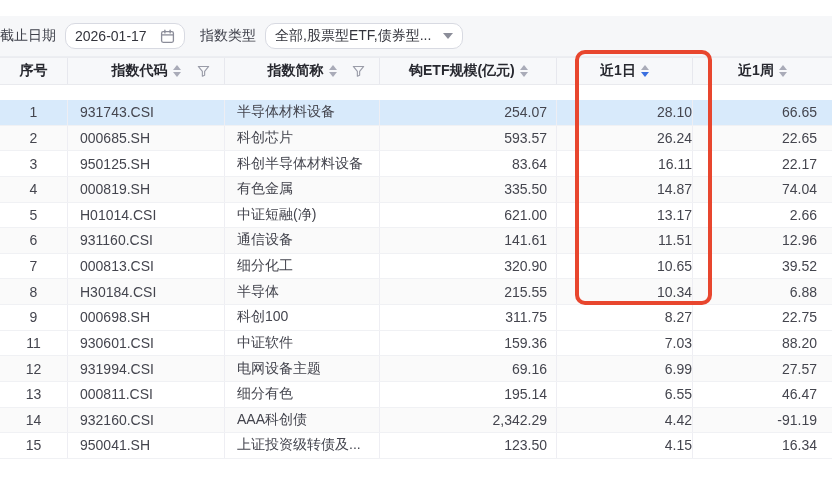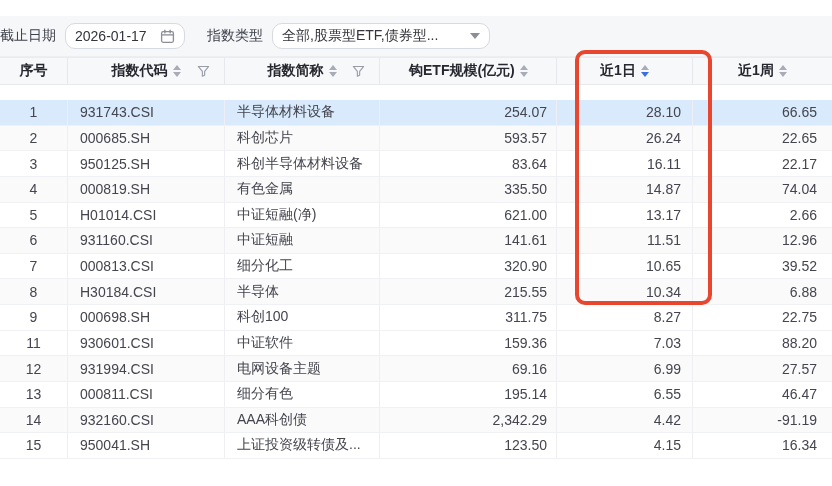"指数类型" .type-label { margin-left: 22px -> 15px }
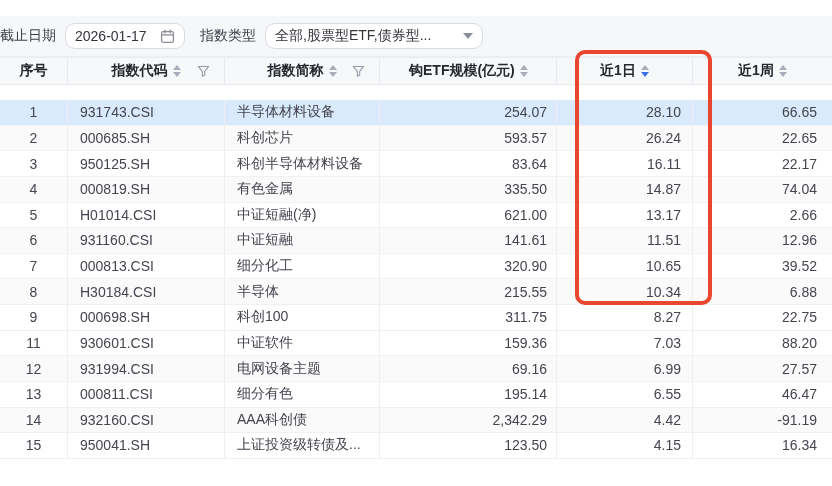"全部,股票型ETF,债券型..." .select { width: 218px -> 198px }
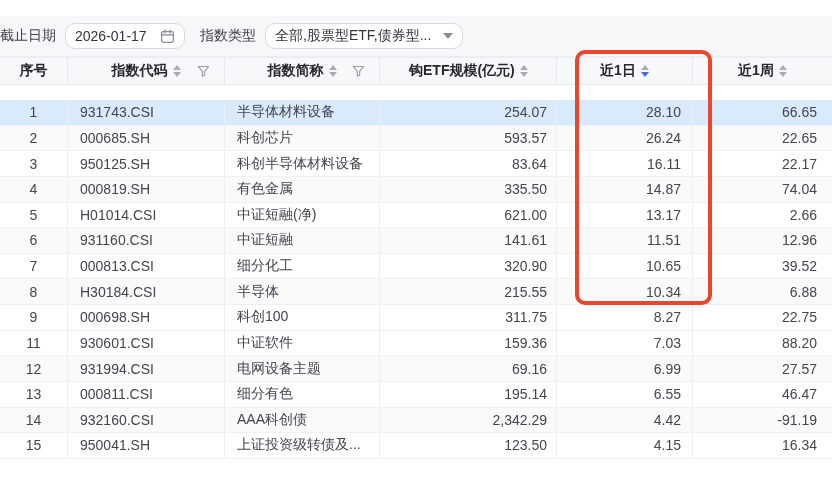"28.10" .td.c4 { padding-right: 11px -> none }
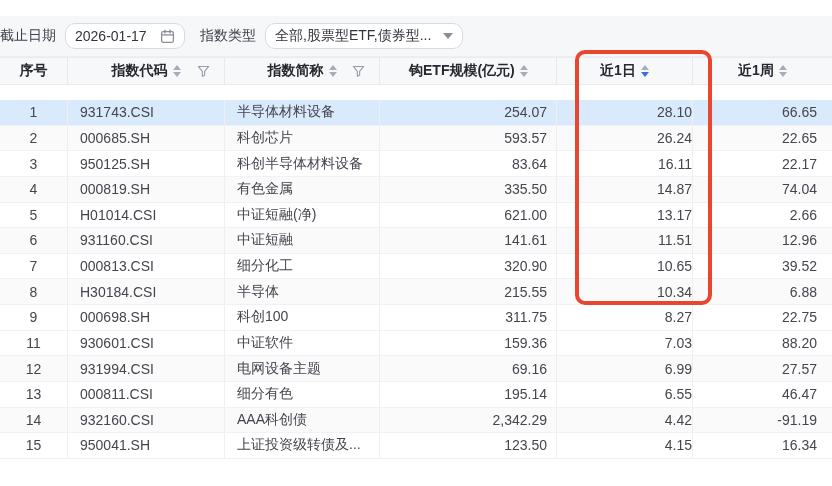"中证短融" div.td { text: 中证短融 -> 通信设备 }
